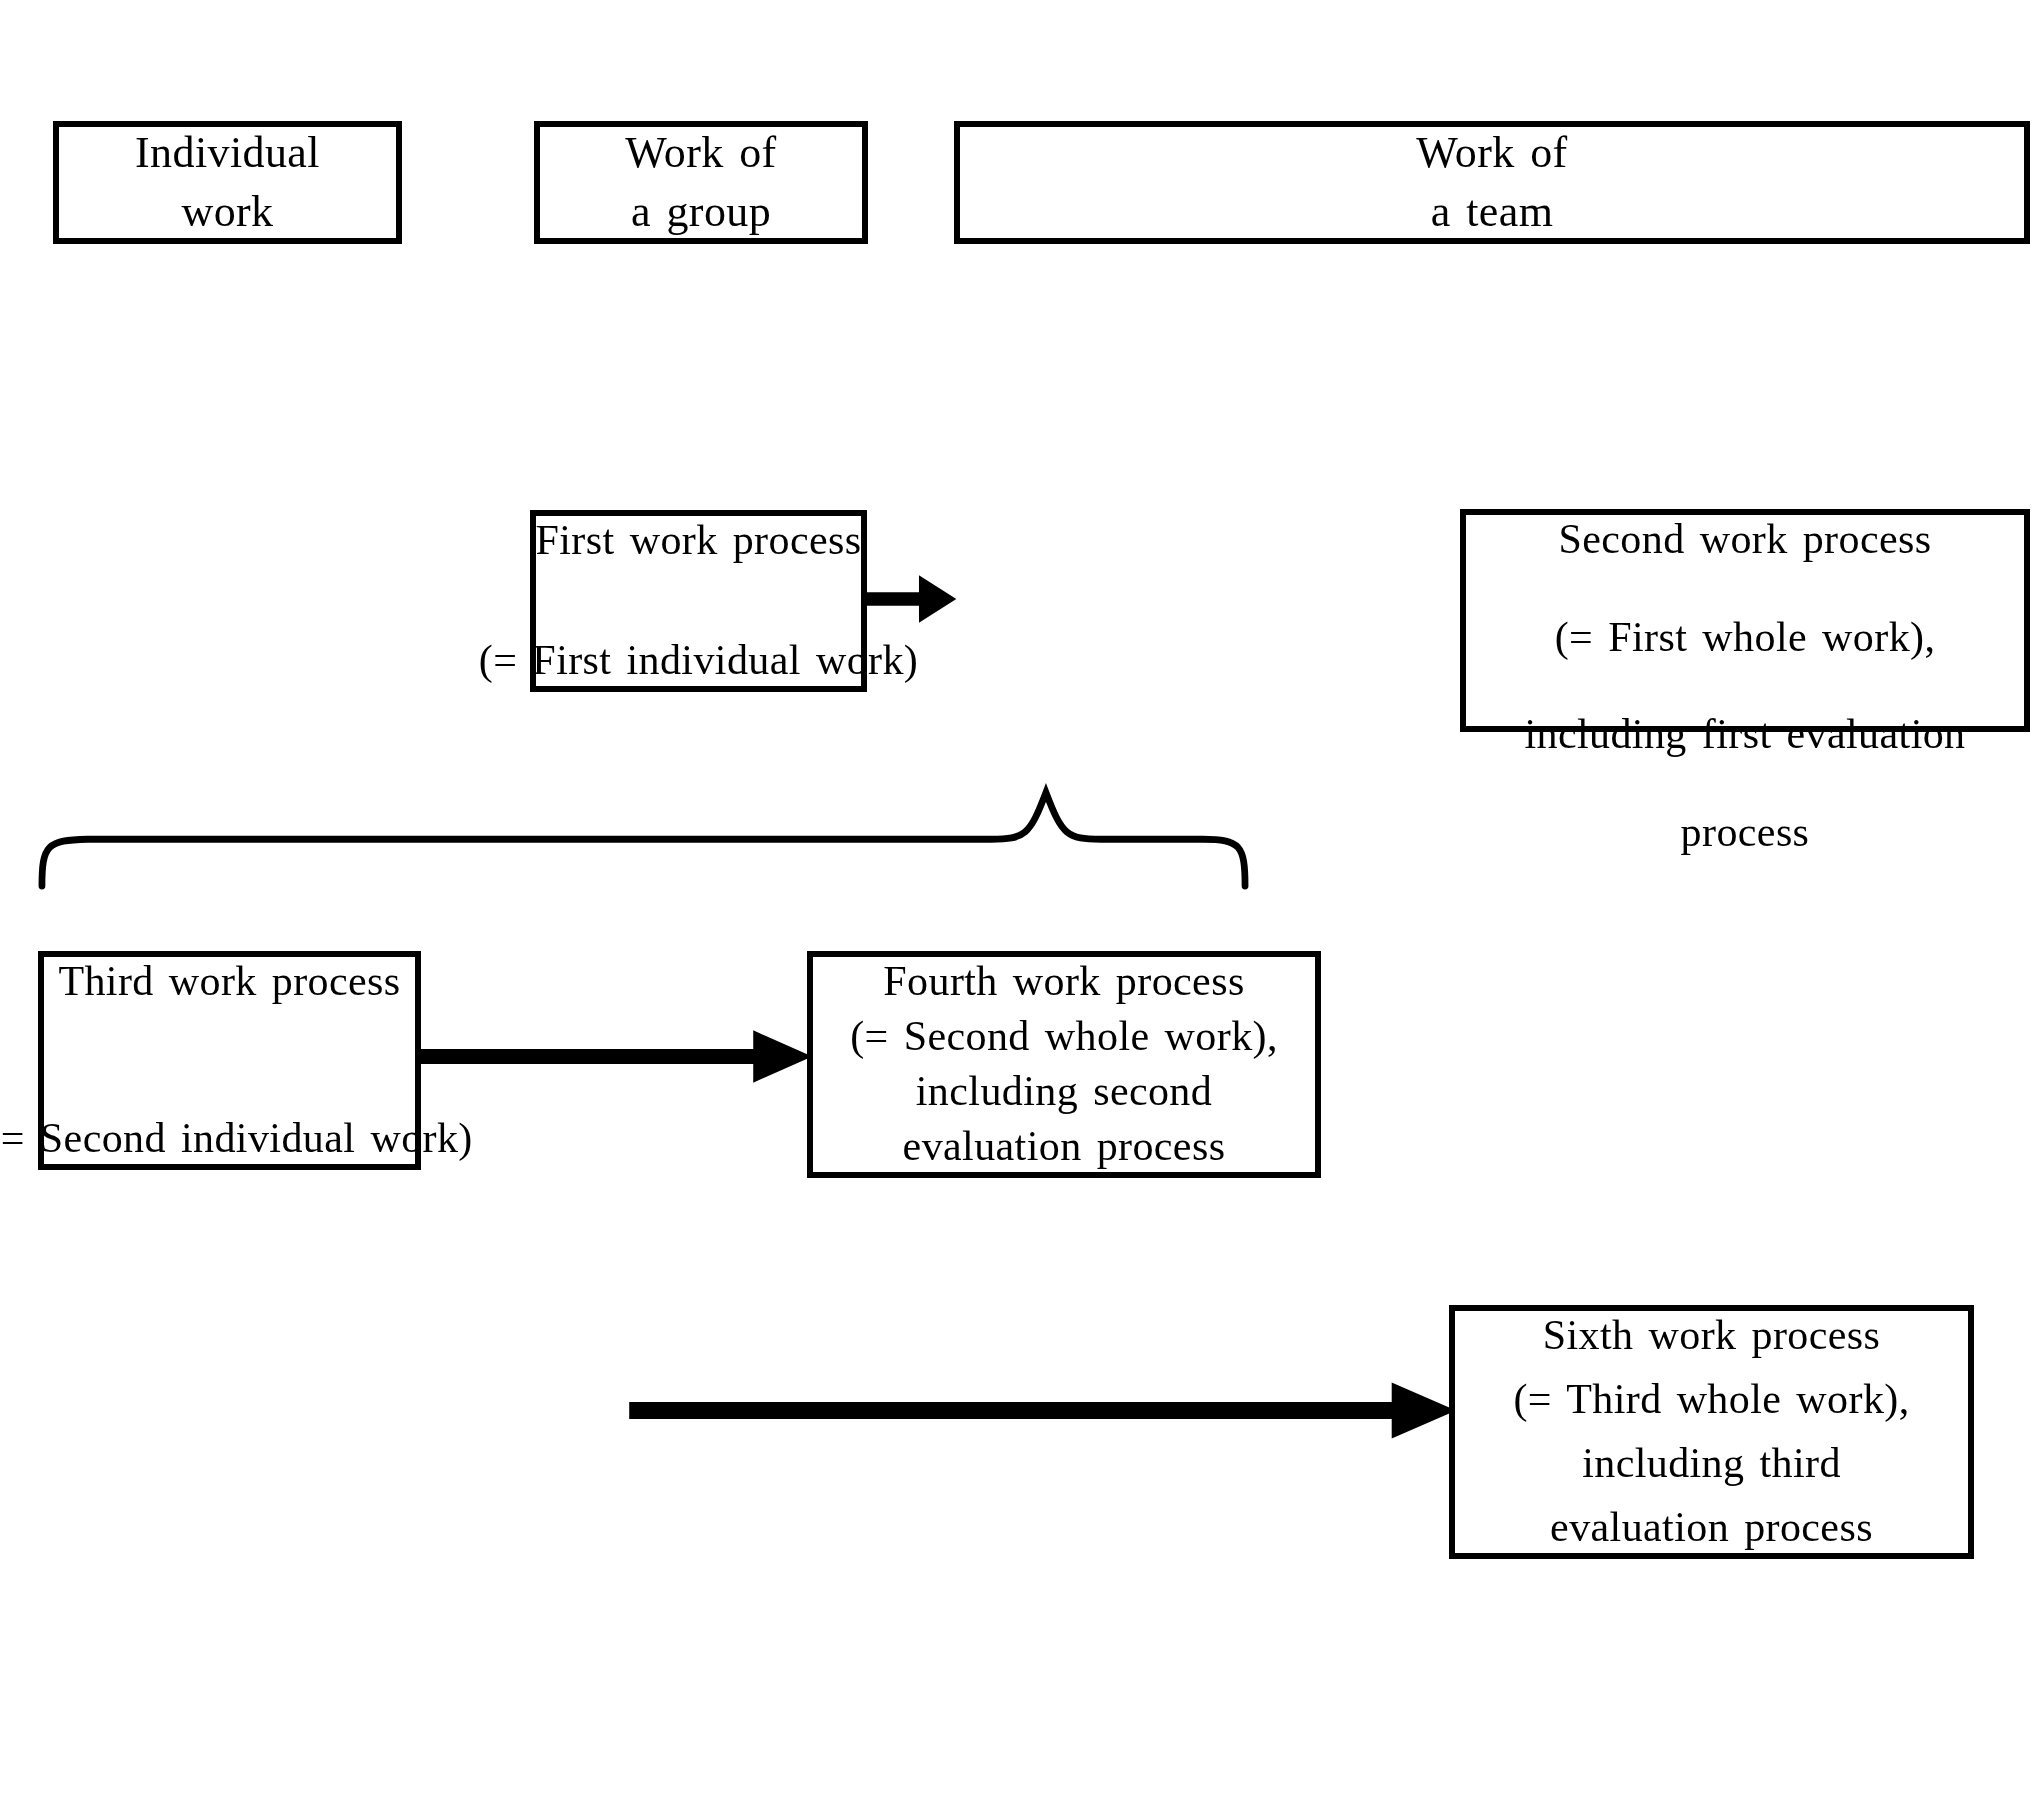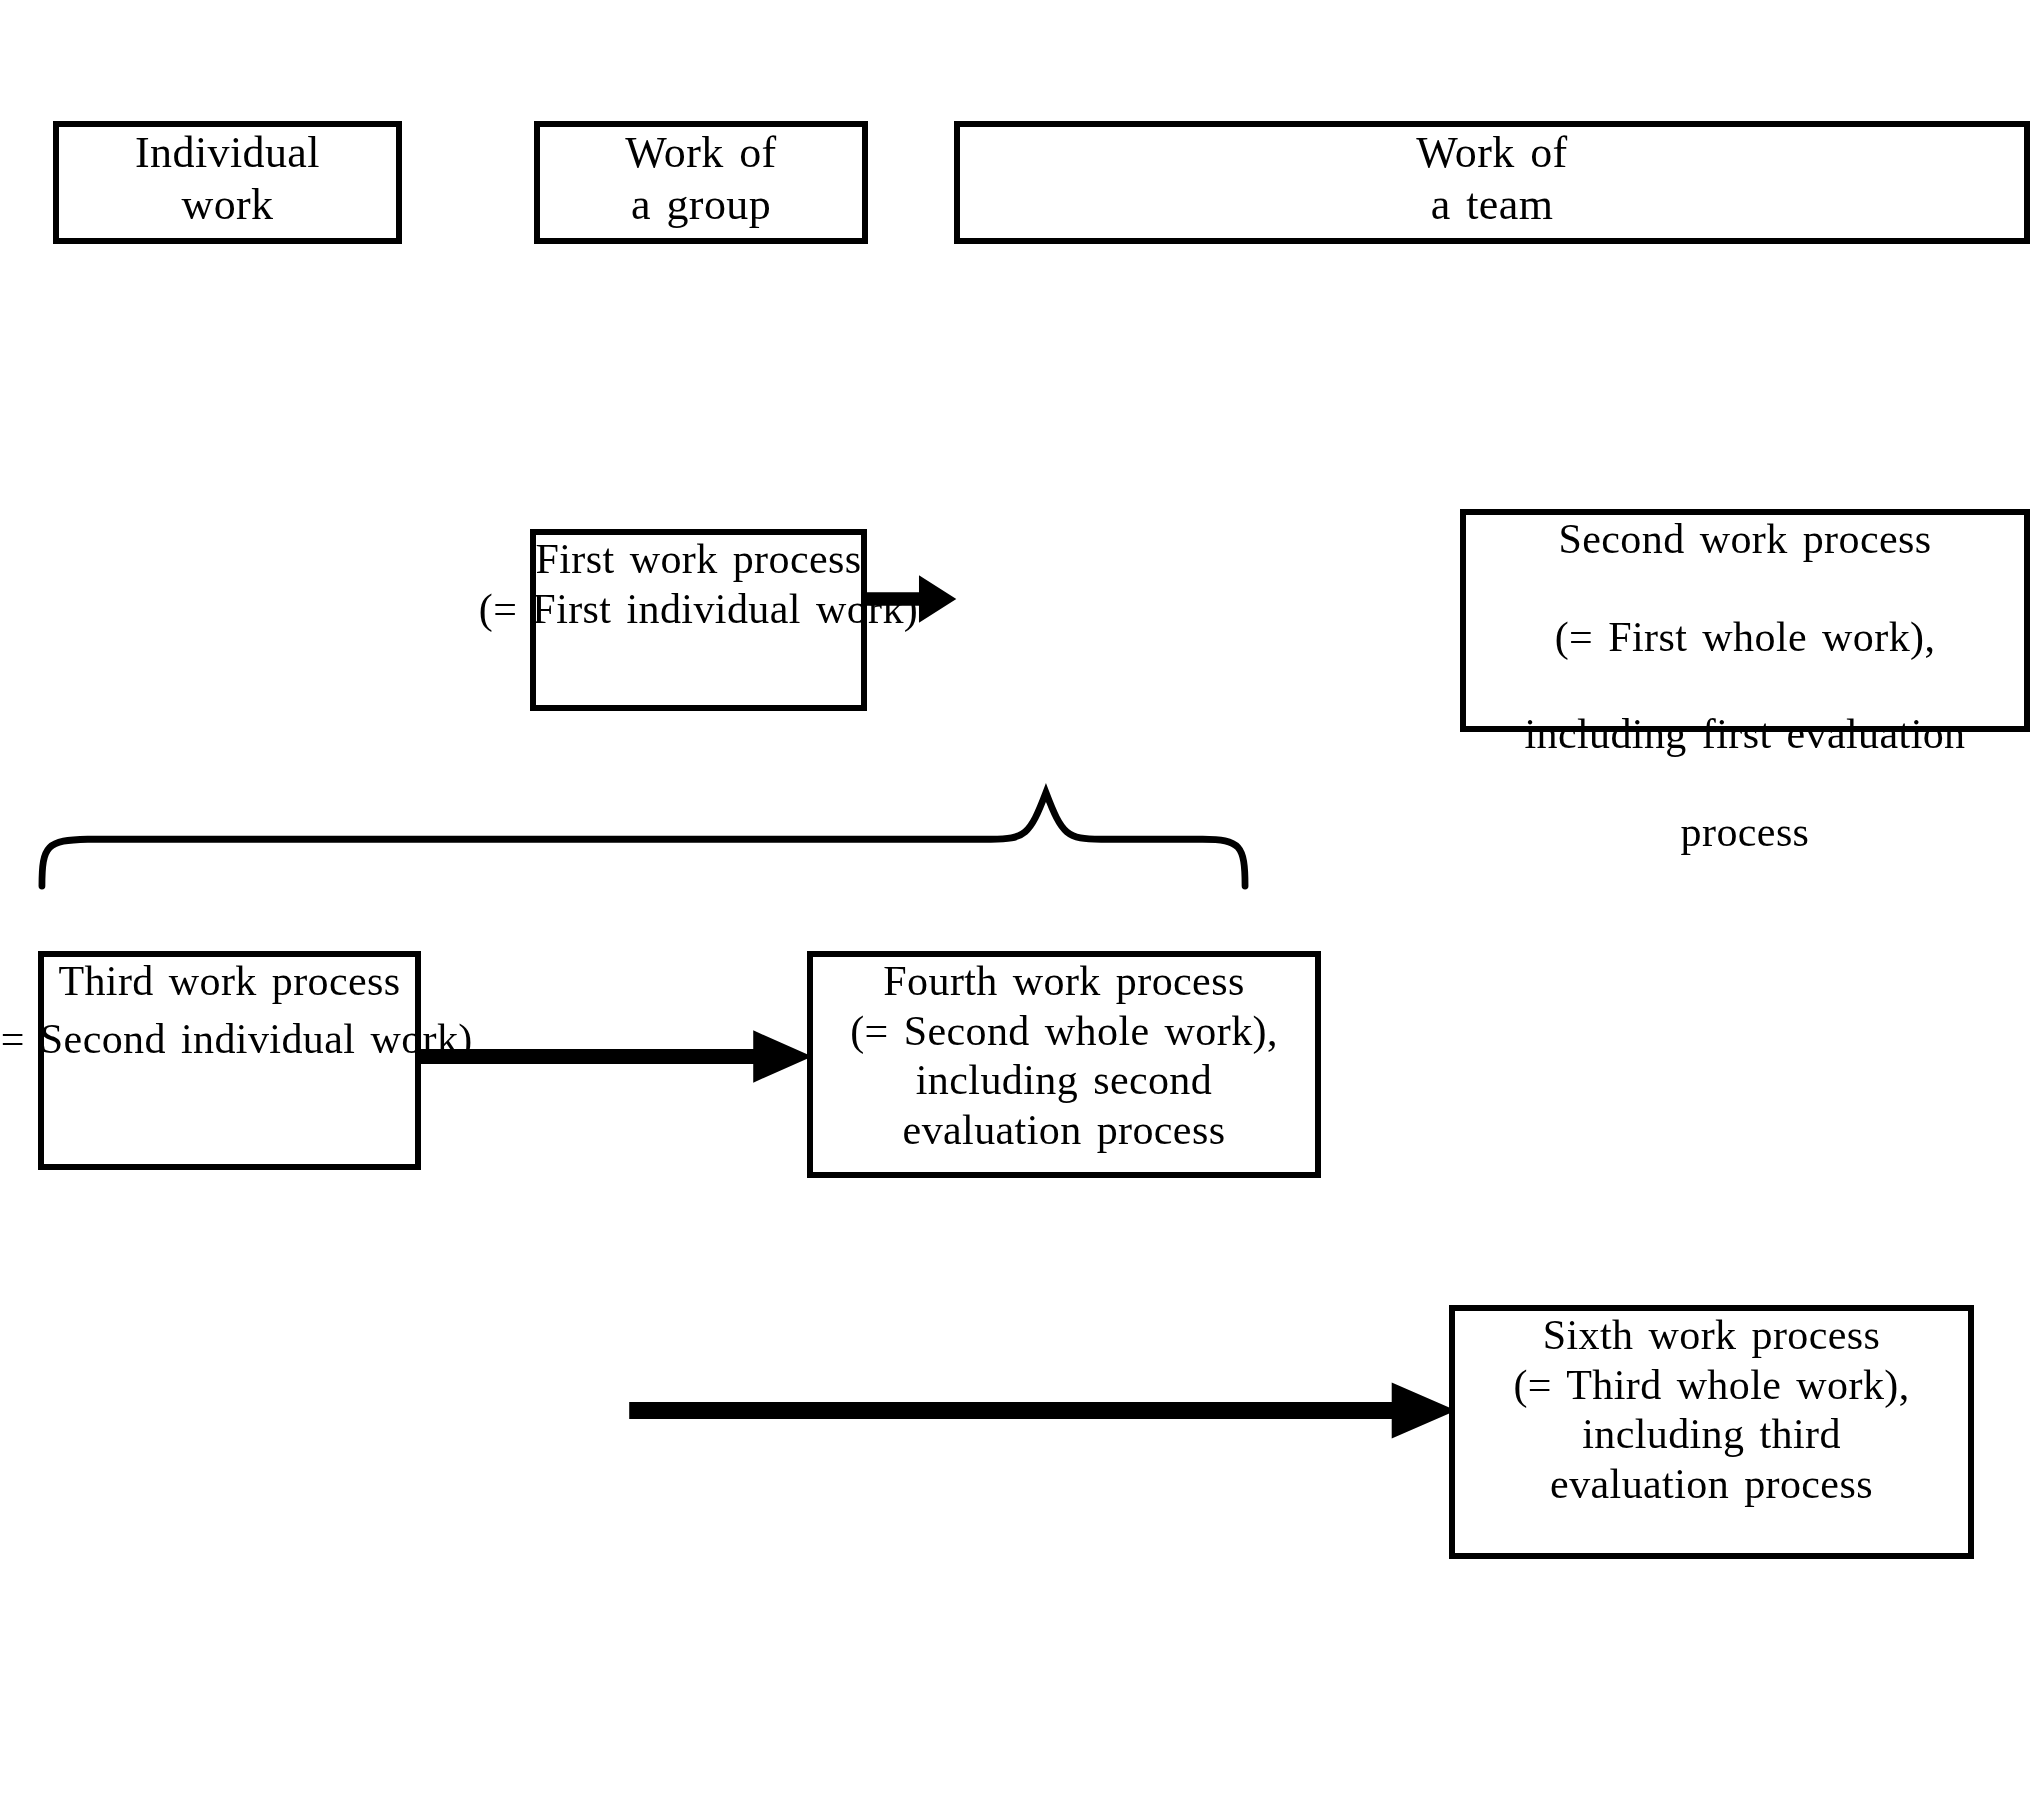"Individual" .node { justify-content: flex-start -> space-between }
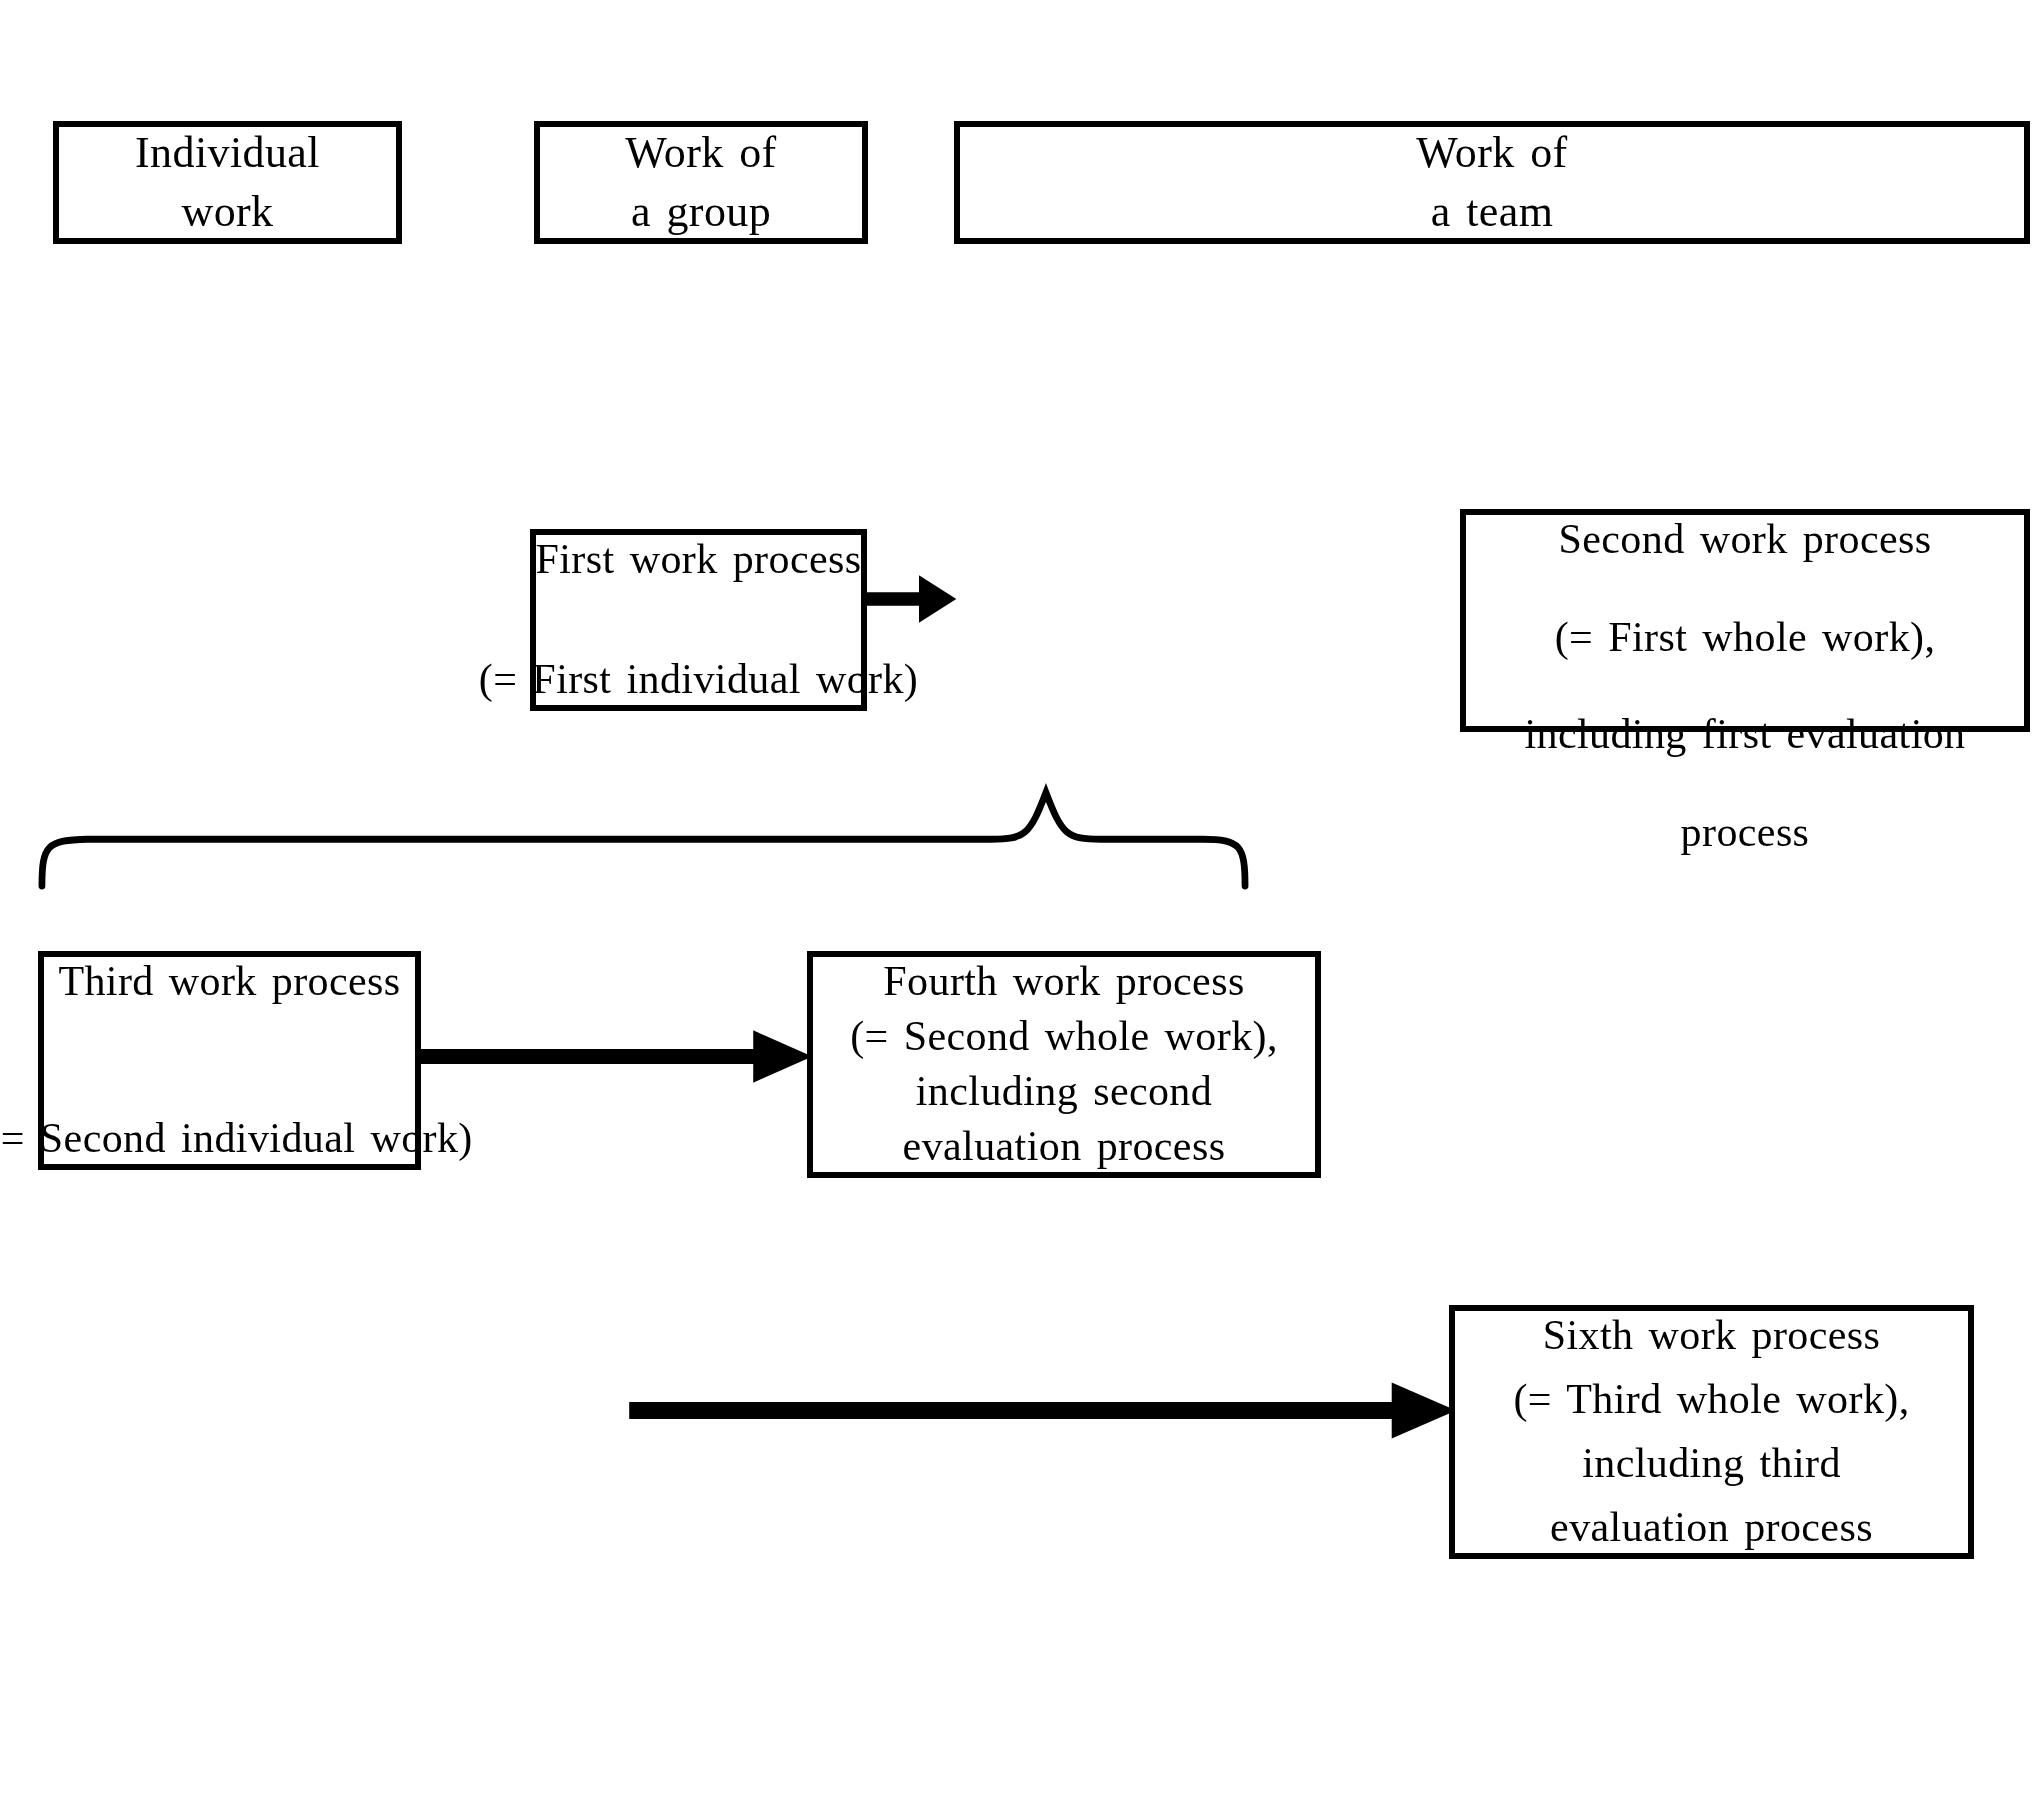"First work process" #node-first-process { margin-top: 19px -> none }
